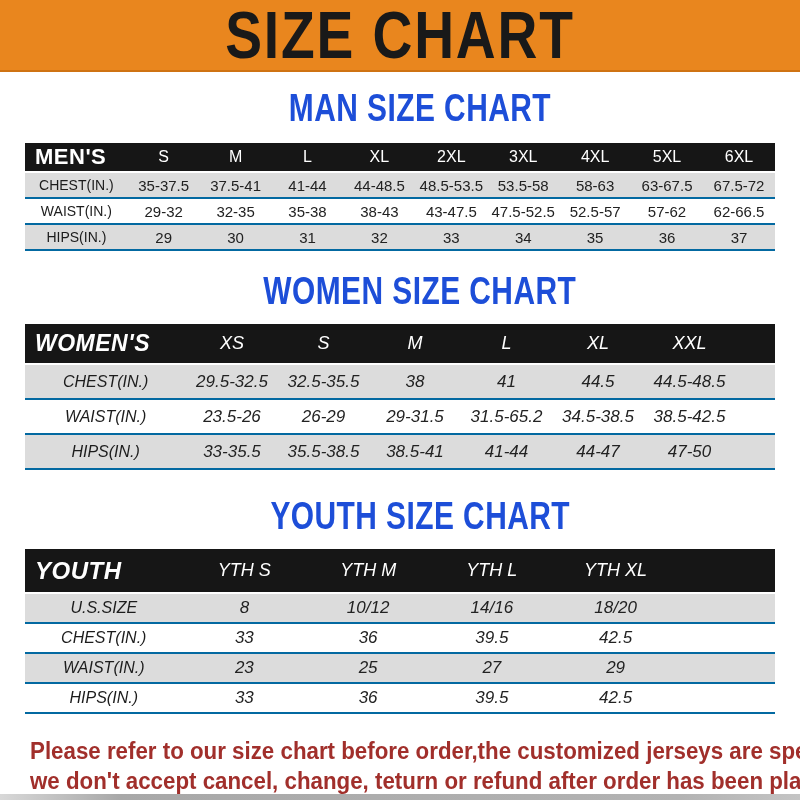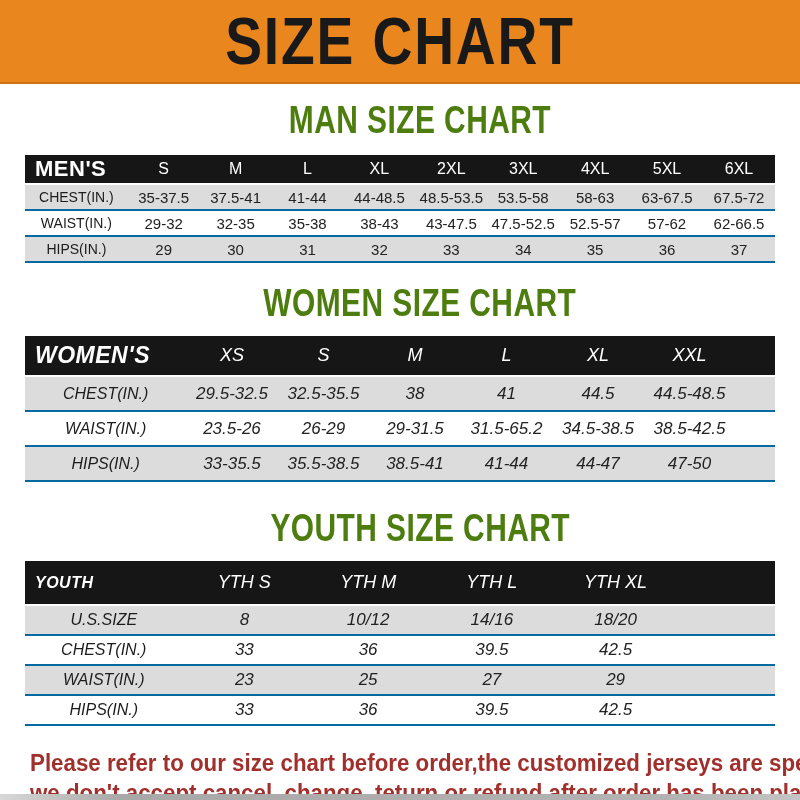"SIZE CHART" .banner { height: 84px -> 72px }
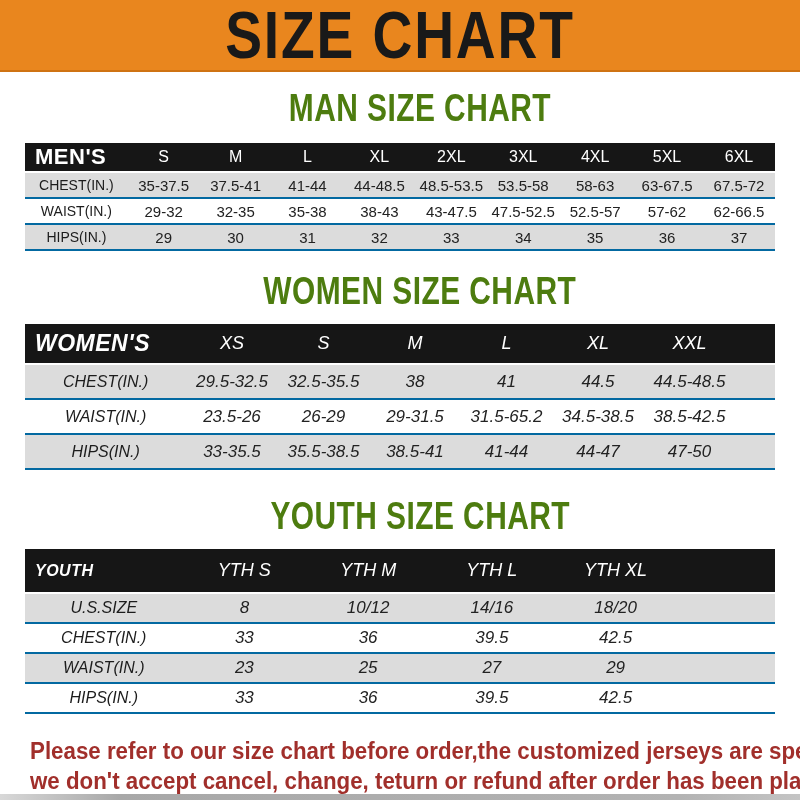"MAN SIZE CHART" .section-heading { color: #4d7c0f -> #1d4ed8 }
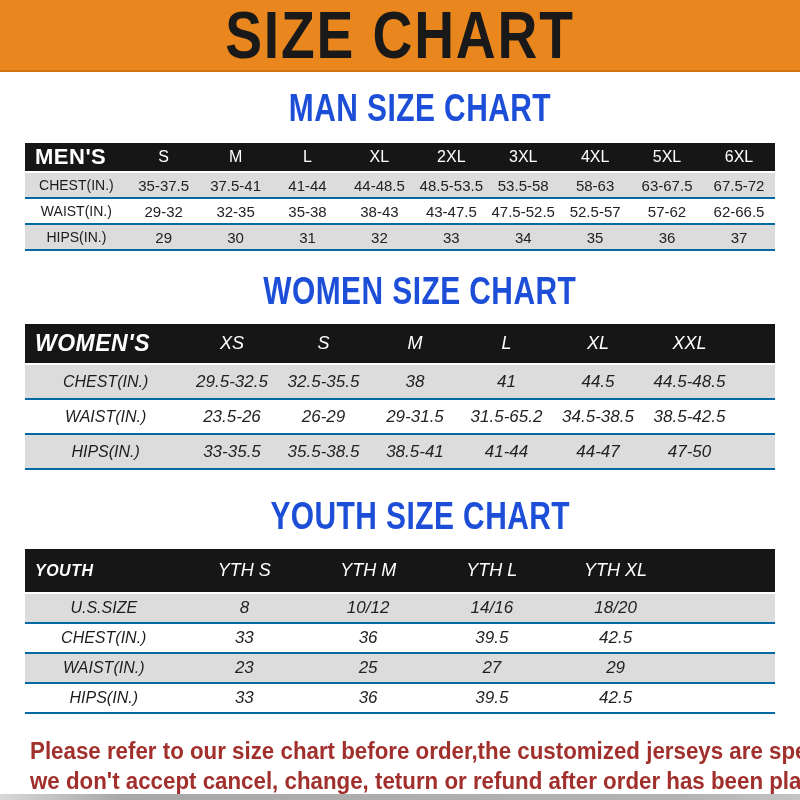"YOUTH" .youth-table th.header-label { font-size: 16px -> 24px }
